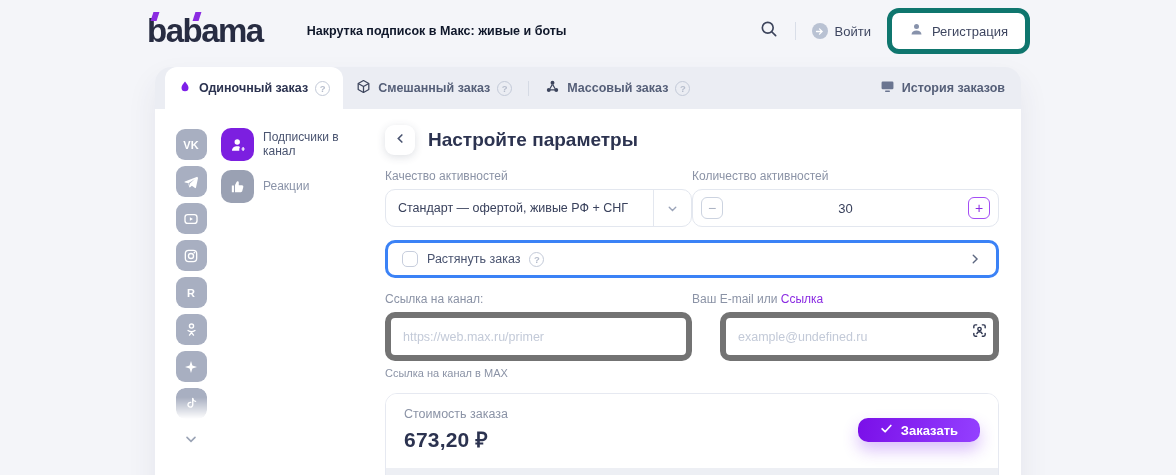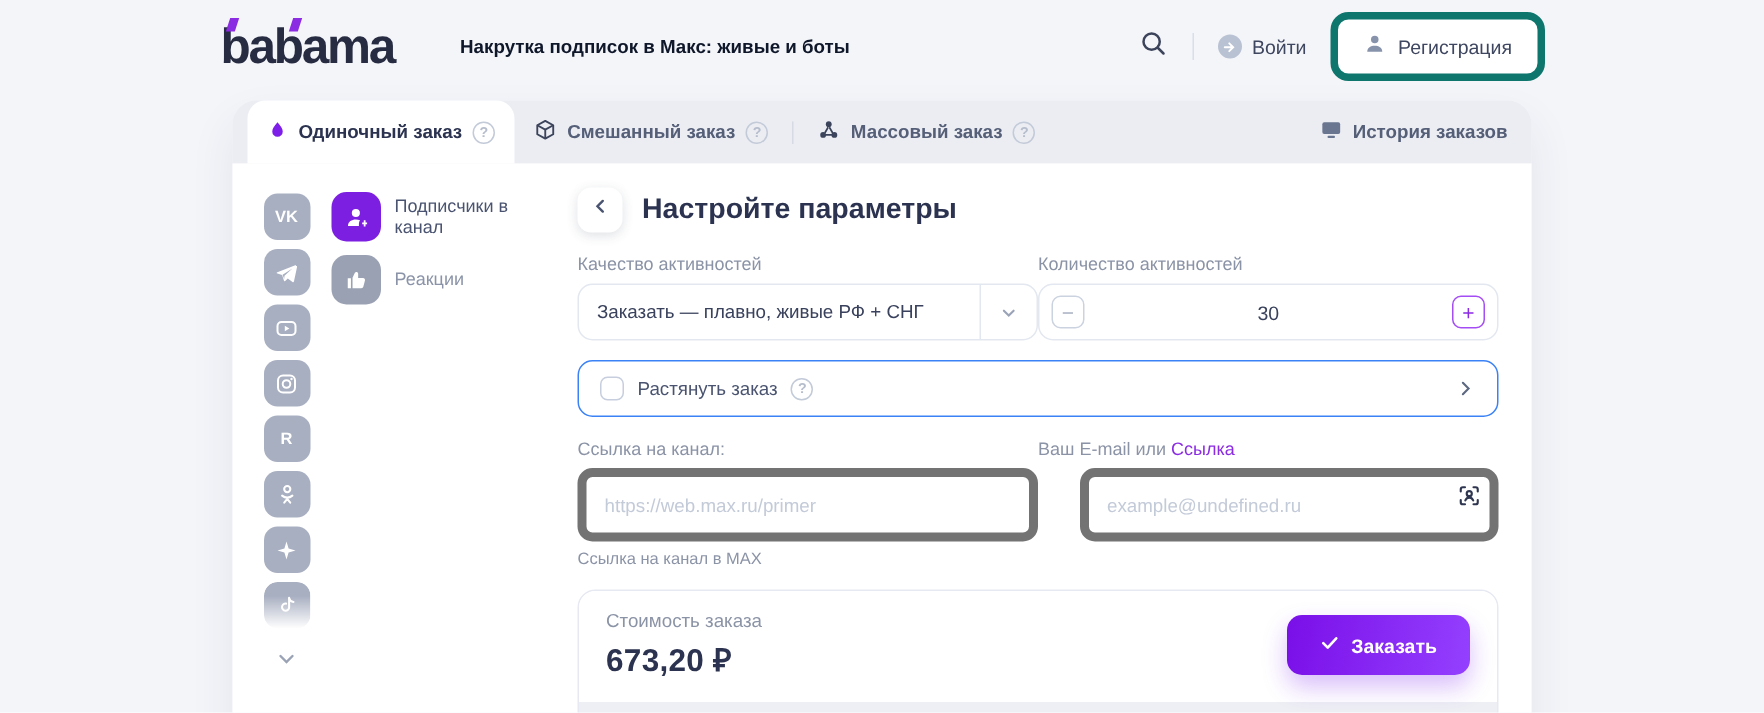"Заказать — плавно, живые РФ" span { text: Заказать — плавно -> Стандарт — офертой }
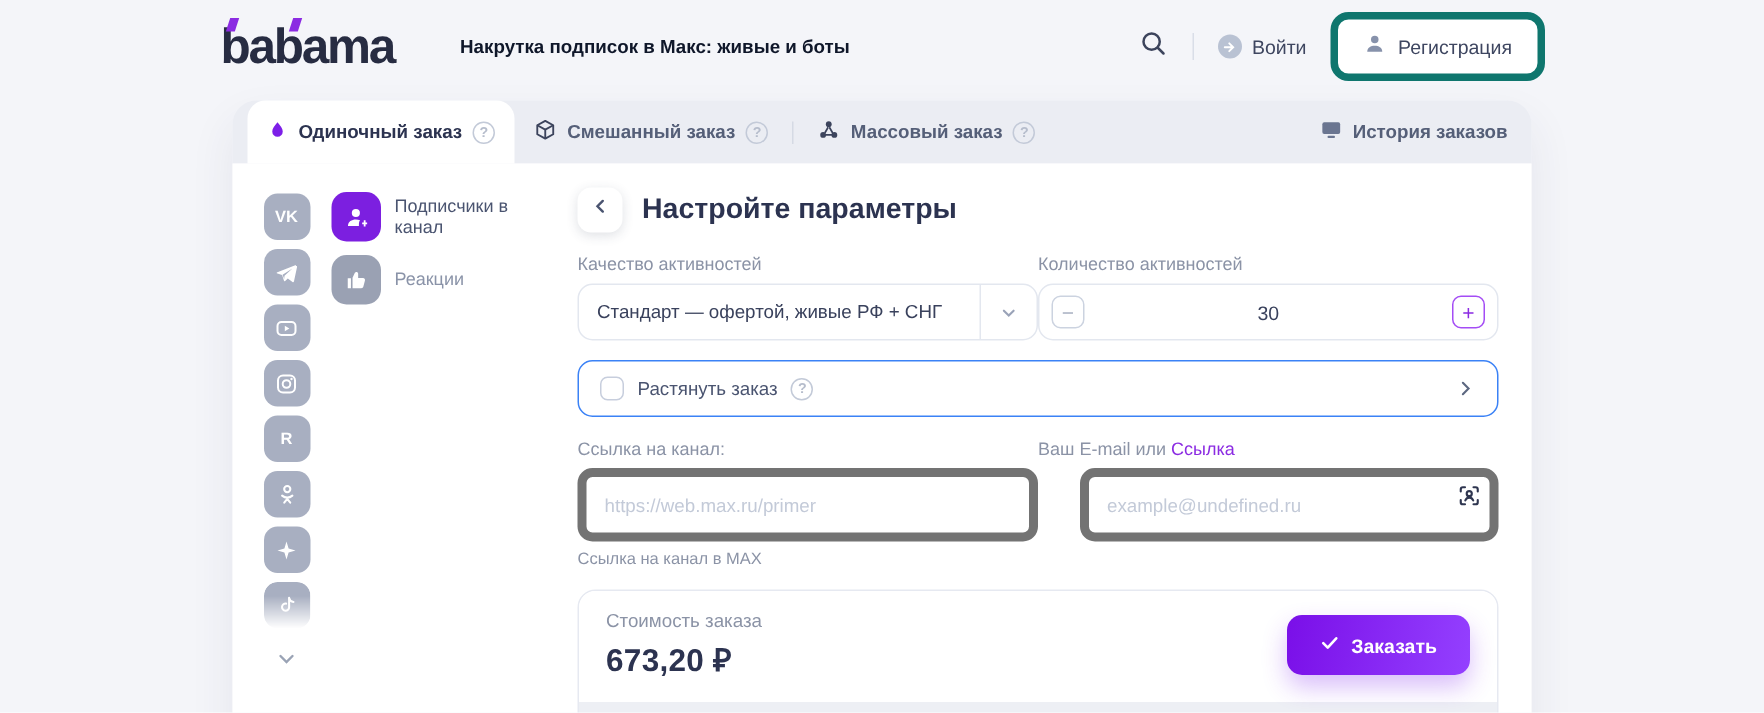"Растянуть заказ" .stretch-row { border: 1px solid #3b82f6 -> 3px solid #3b82f6 }
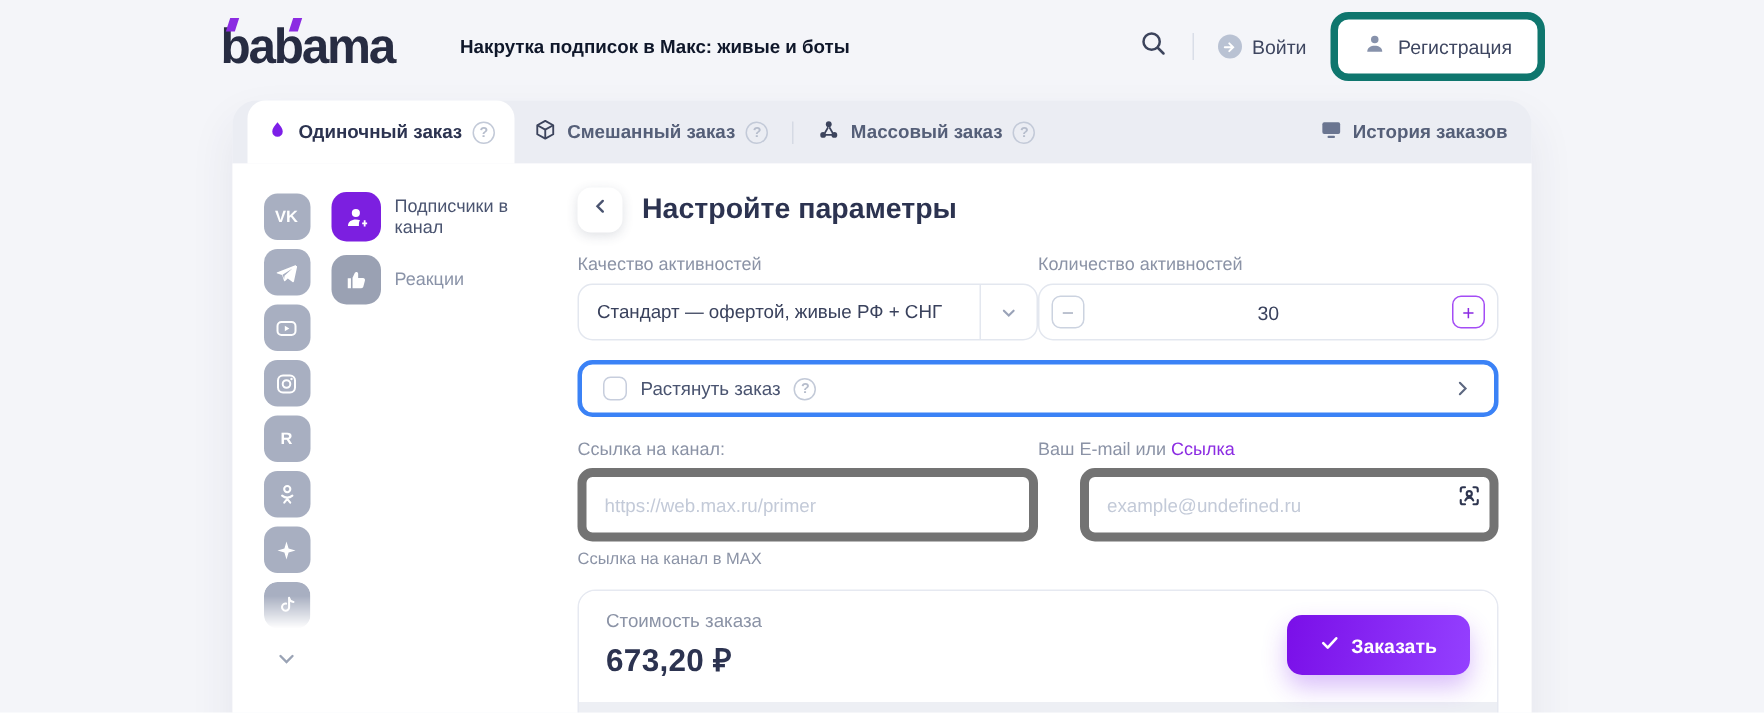"Заказать" .order-btn { height: 40px -> 24px }
